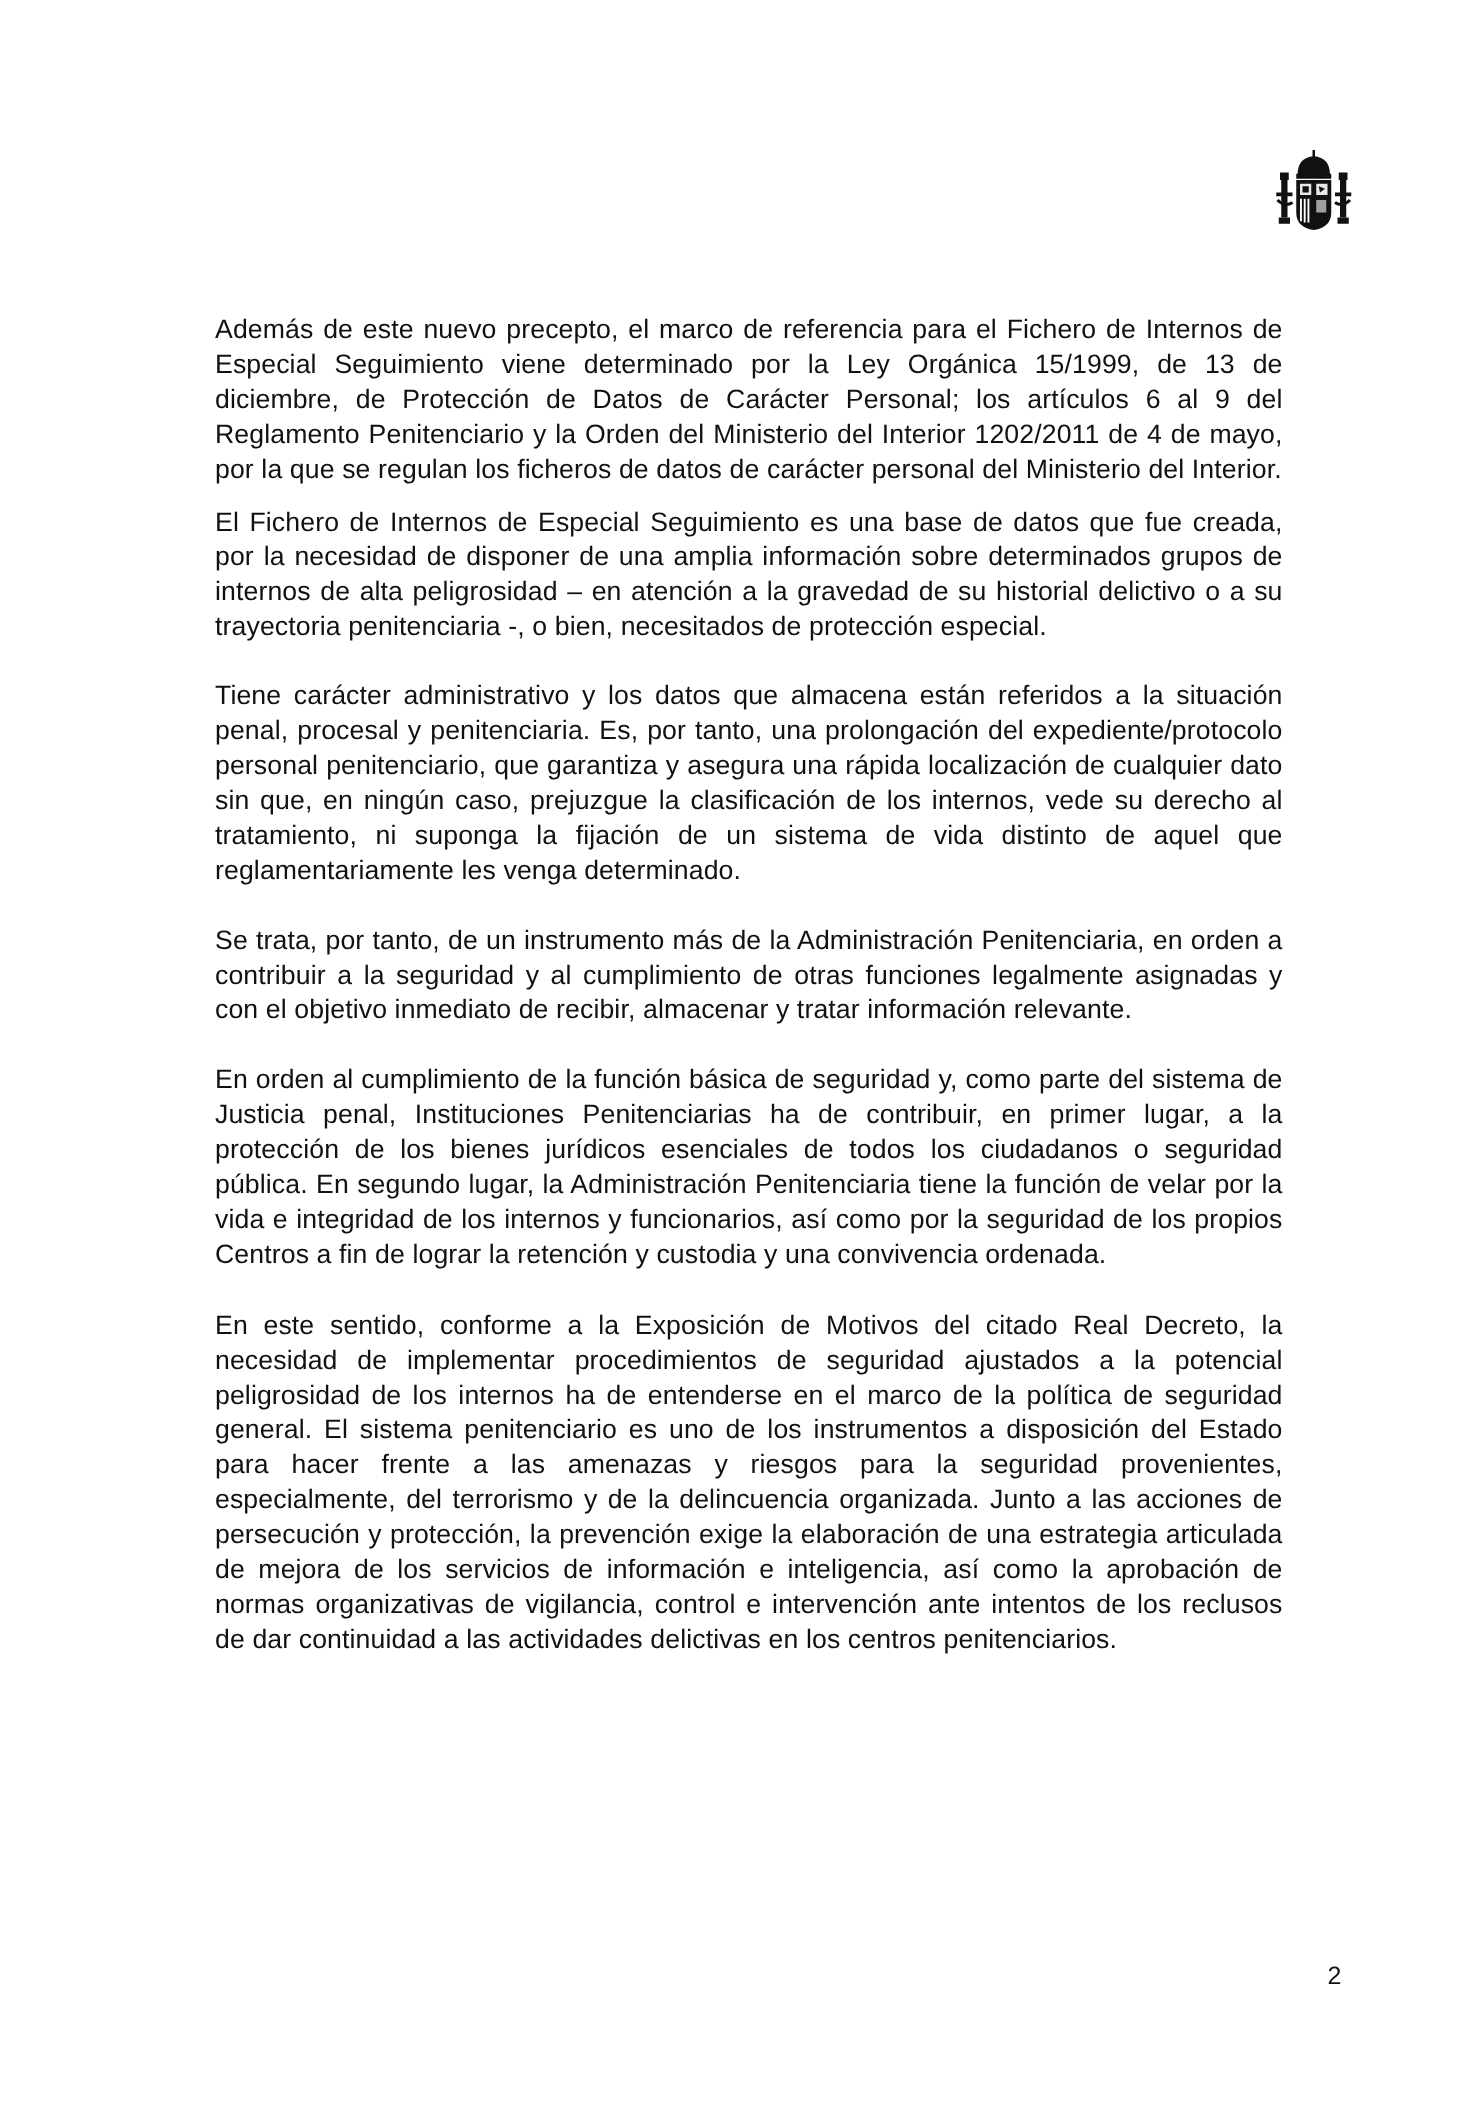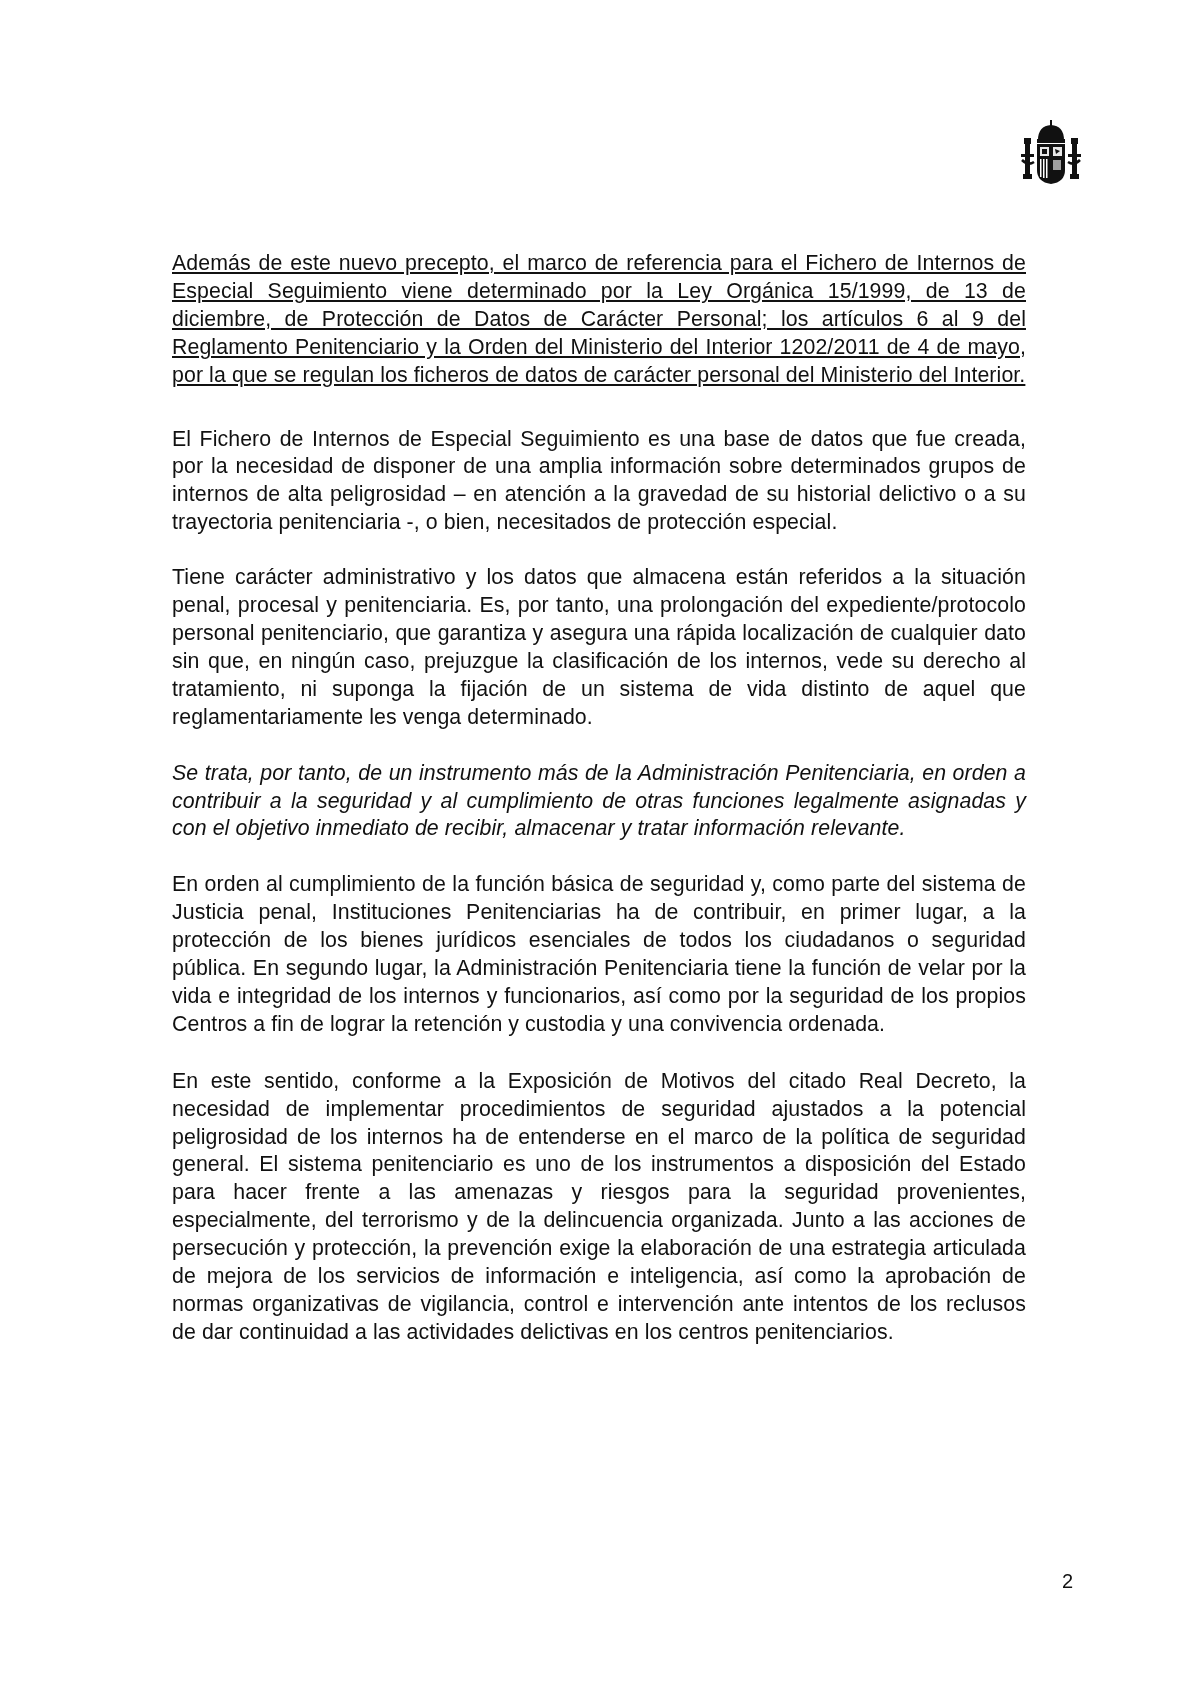"Además de este nuevo precepto," .para.p1 { margin-bottom: 36px -> 15px; text-decoration: underline -> none }
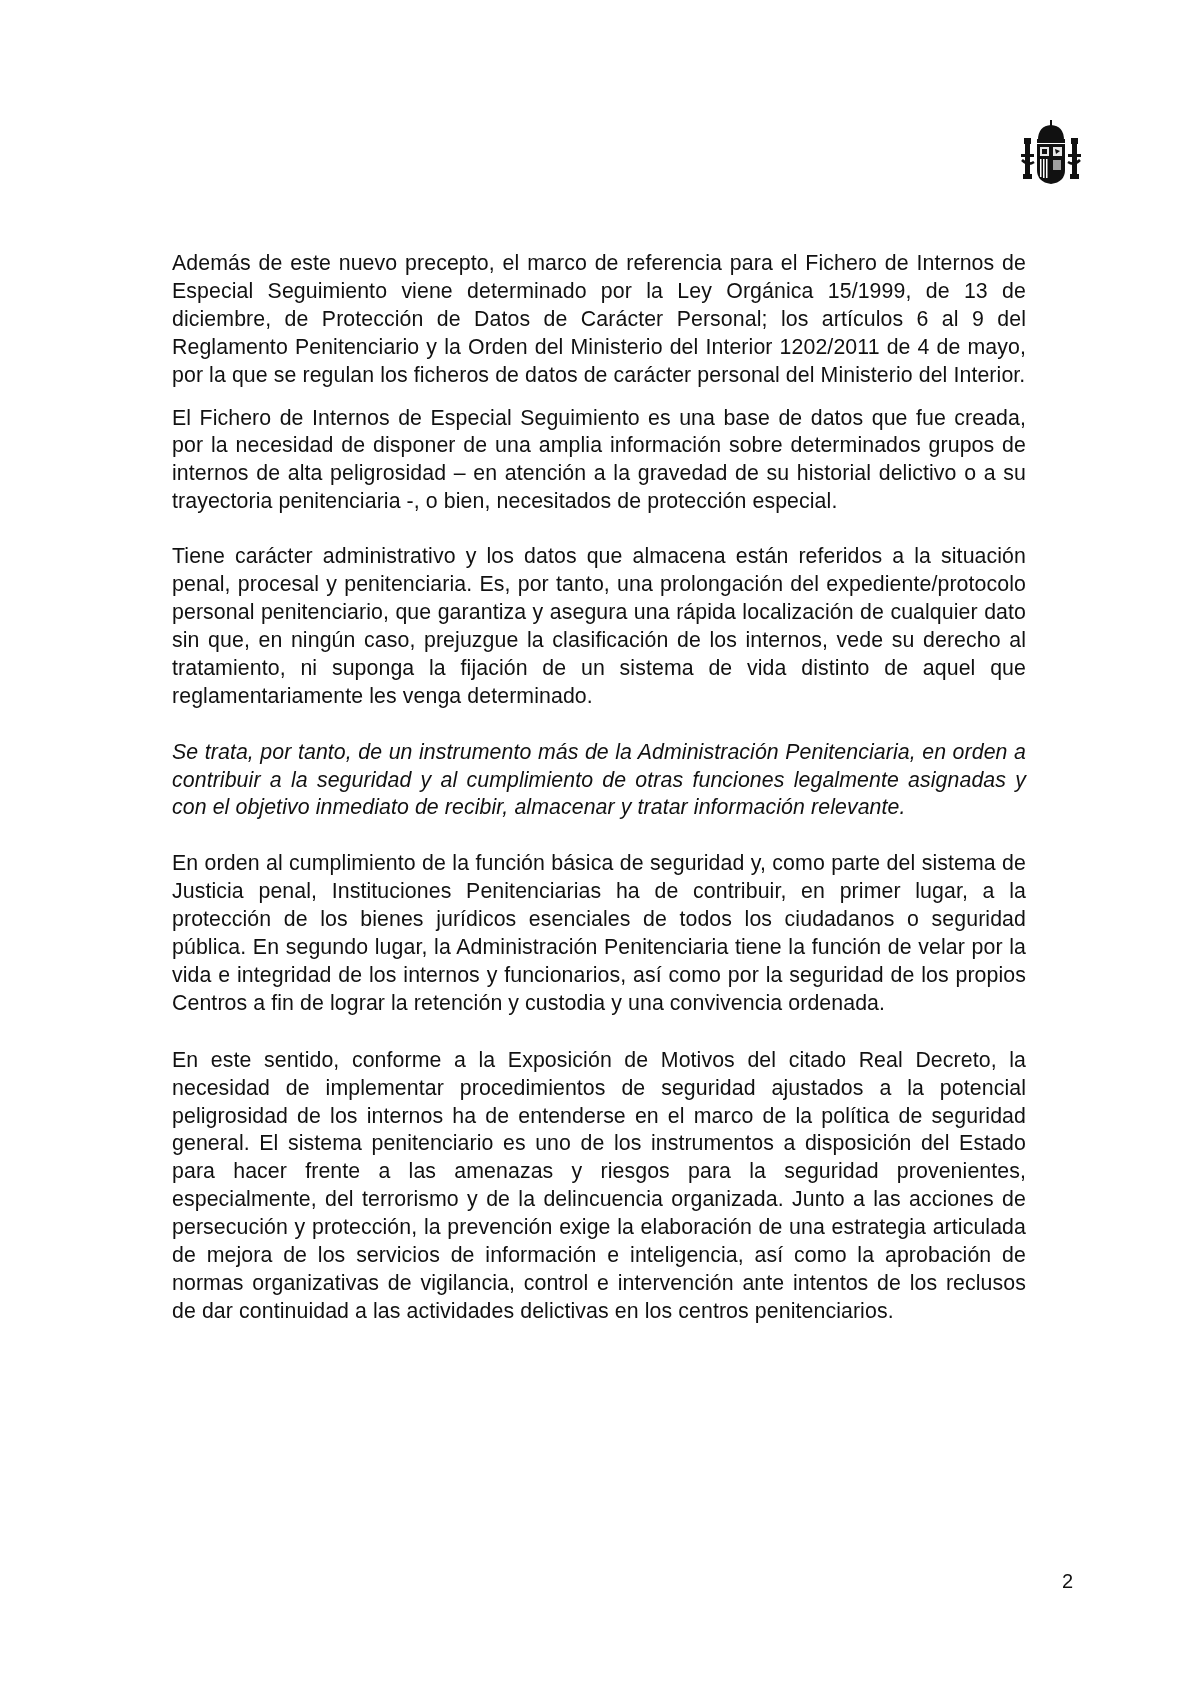"Se trata, por tanto, de" .para.p4 { font-style: italic -> none }
